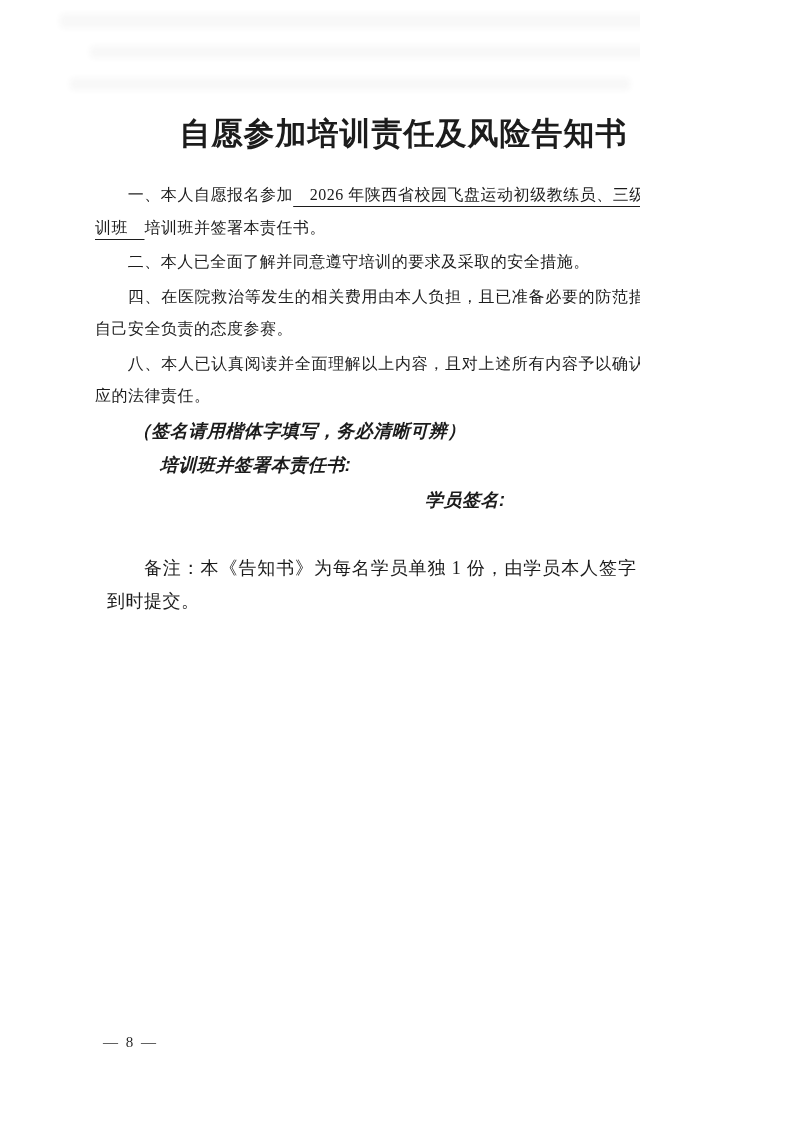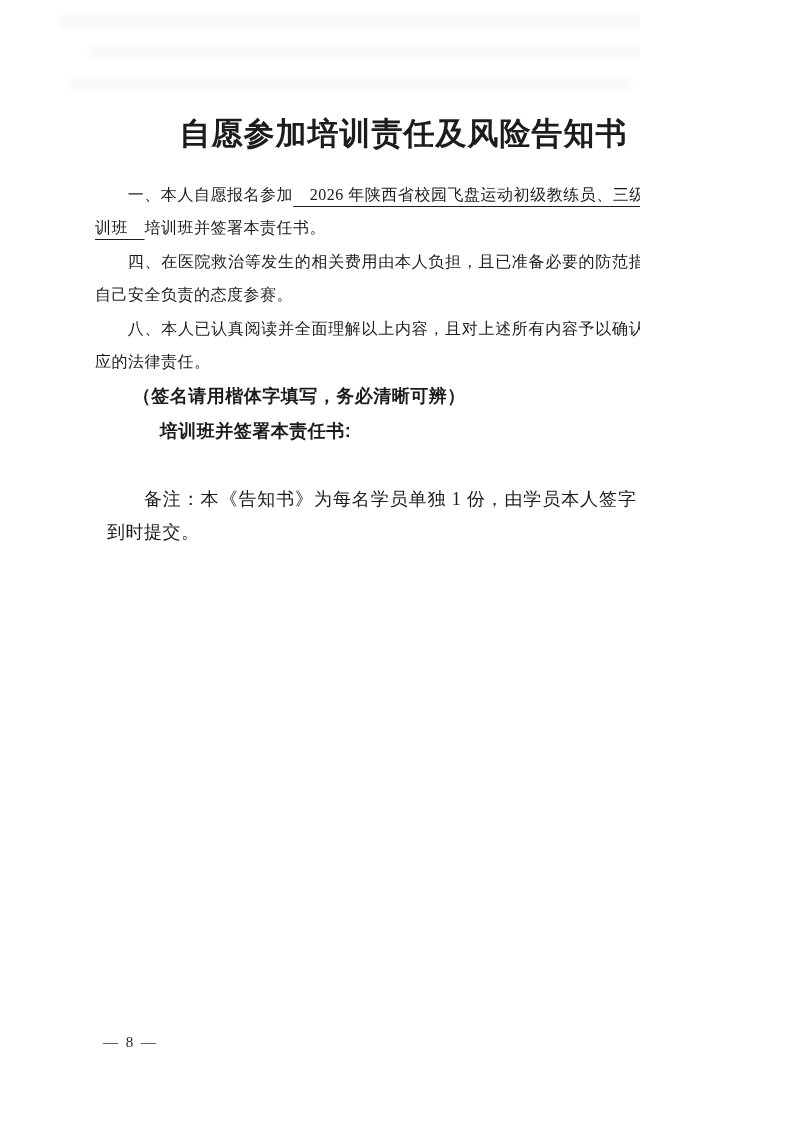"二、本人已全面了解并同意遵守培训的要求及采取的安全措施。" p.term { html: none -> <p>二、本人已全面了解并同意遵守培训的要求及采取的安全措施。</p> }
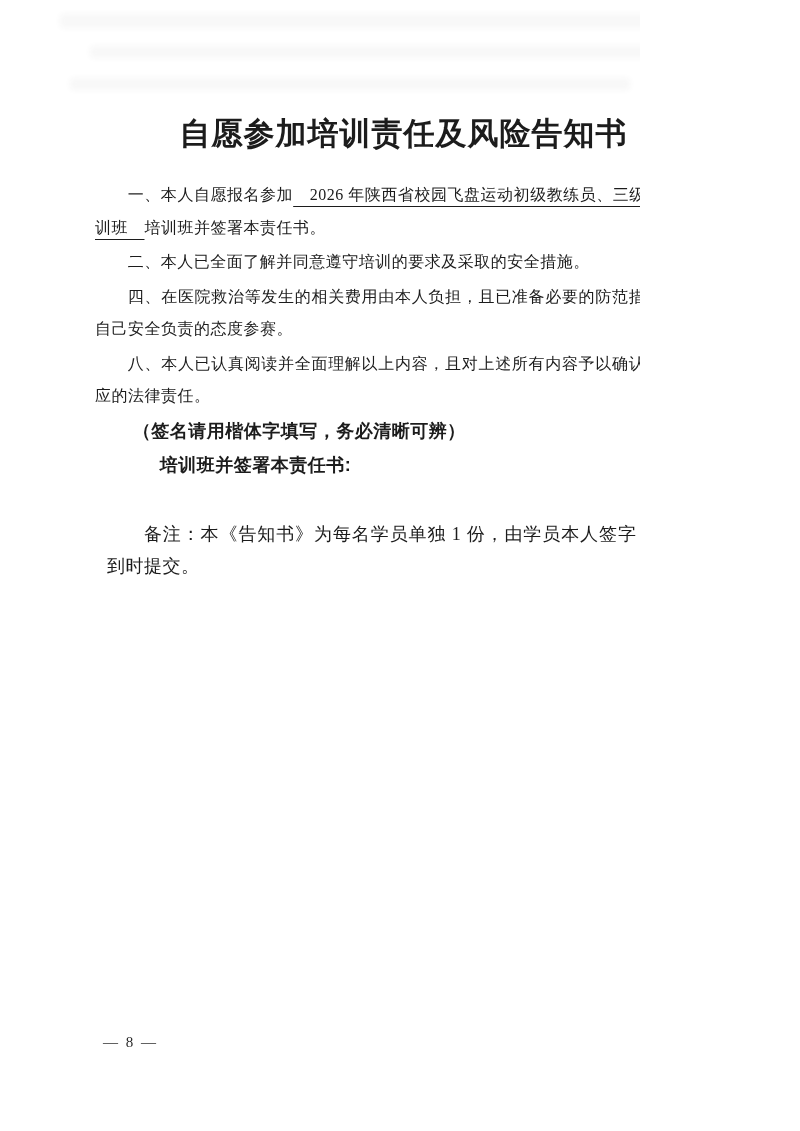"（签名请用楷体字填写，务必清晰可辨）" .bold-line { font-style: none -> italic }
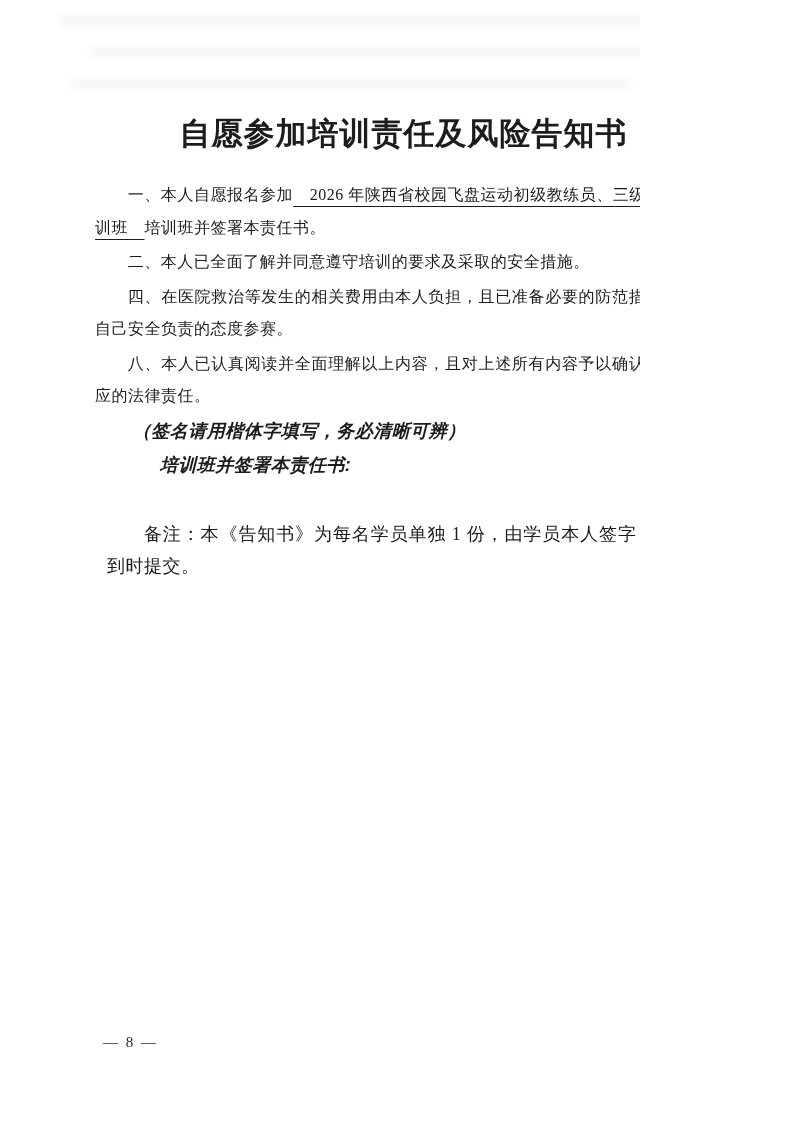"学员签名:" p.bold-line { html: none -> <p>学员签名:</p> }
